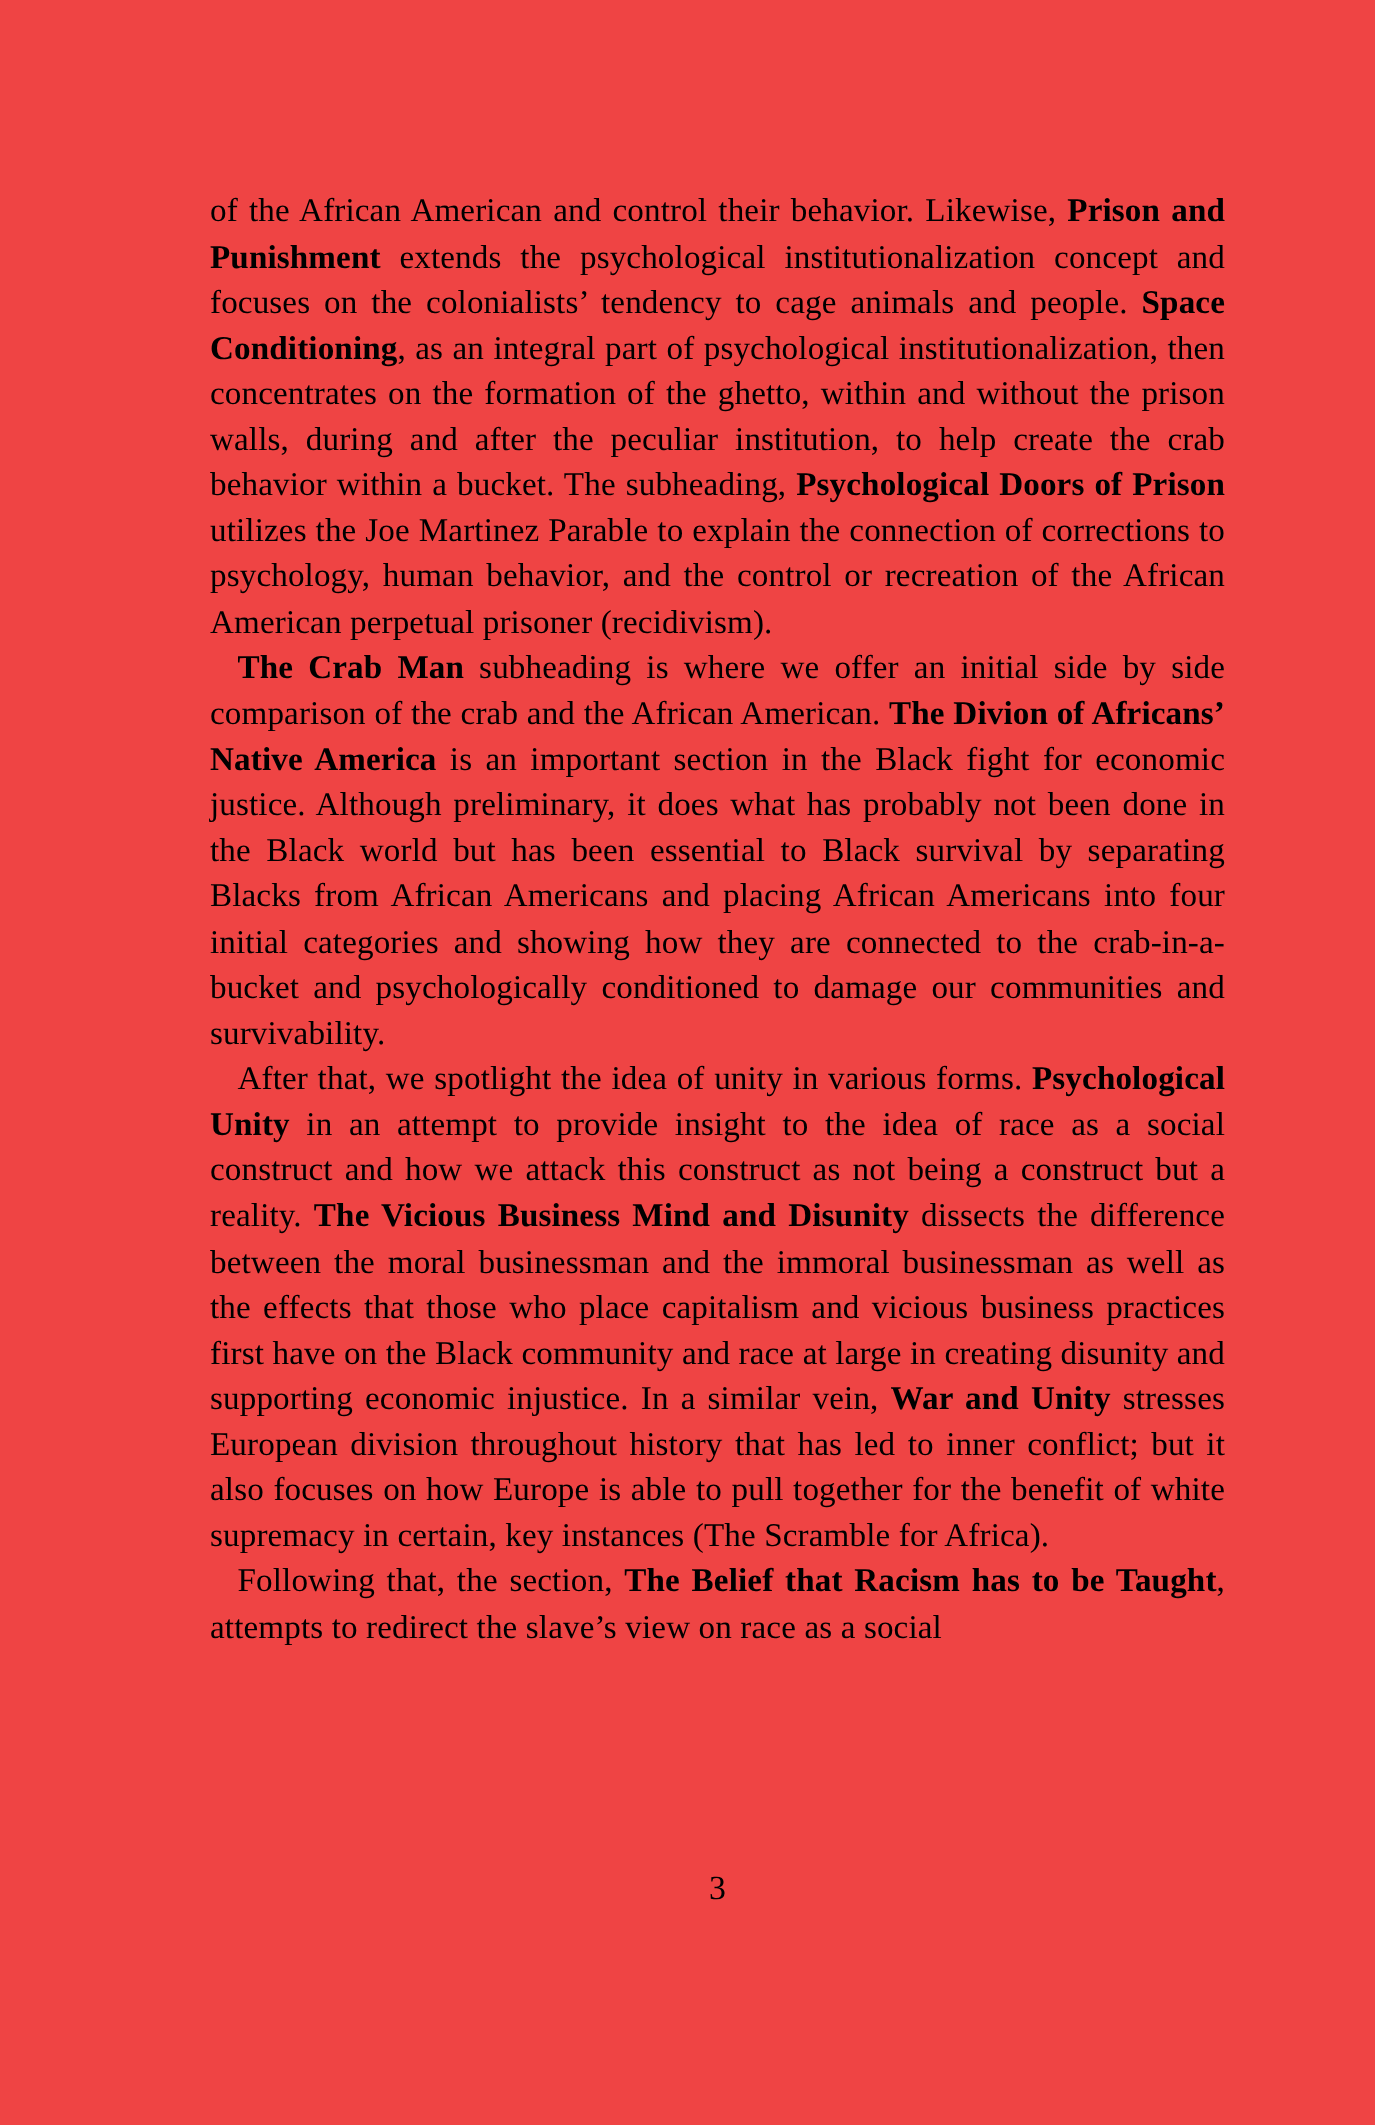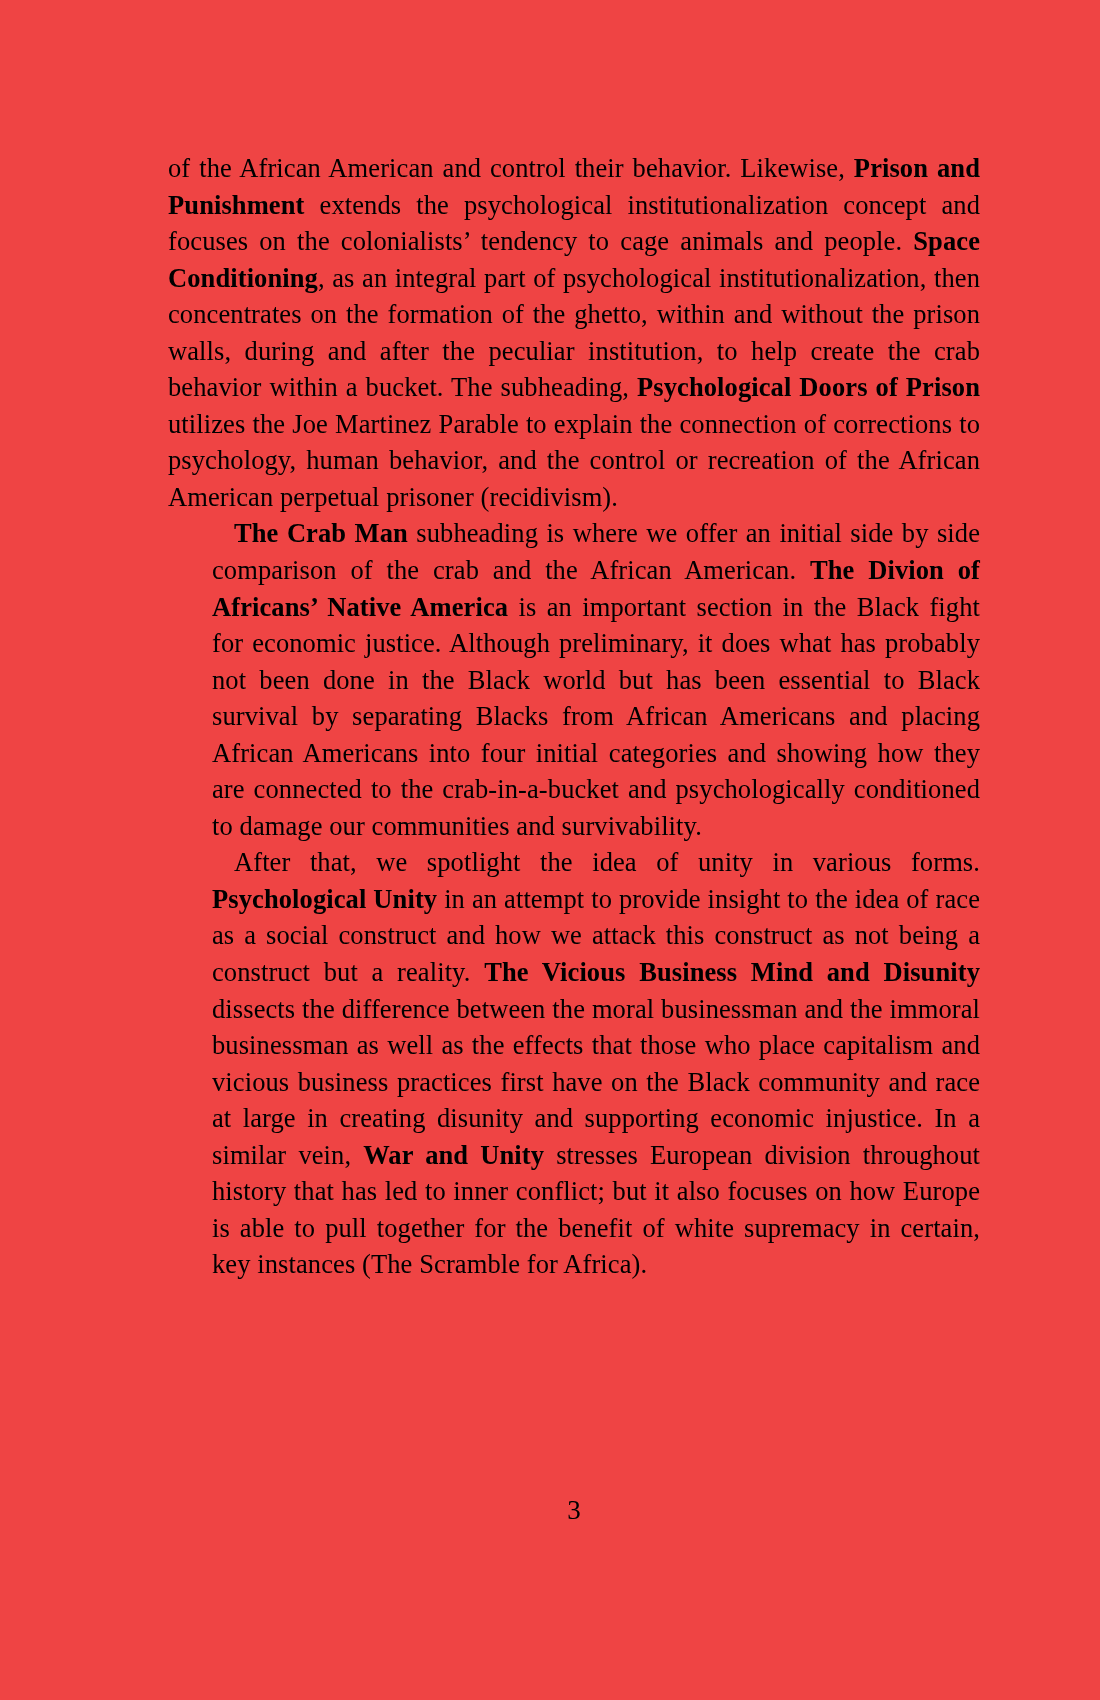"The Crab Man subheading is" .text-block p.indent { margin-left: 44px -> none }
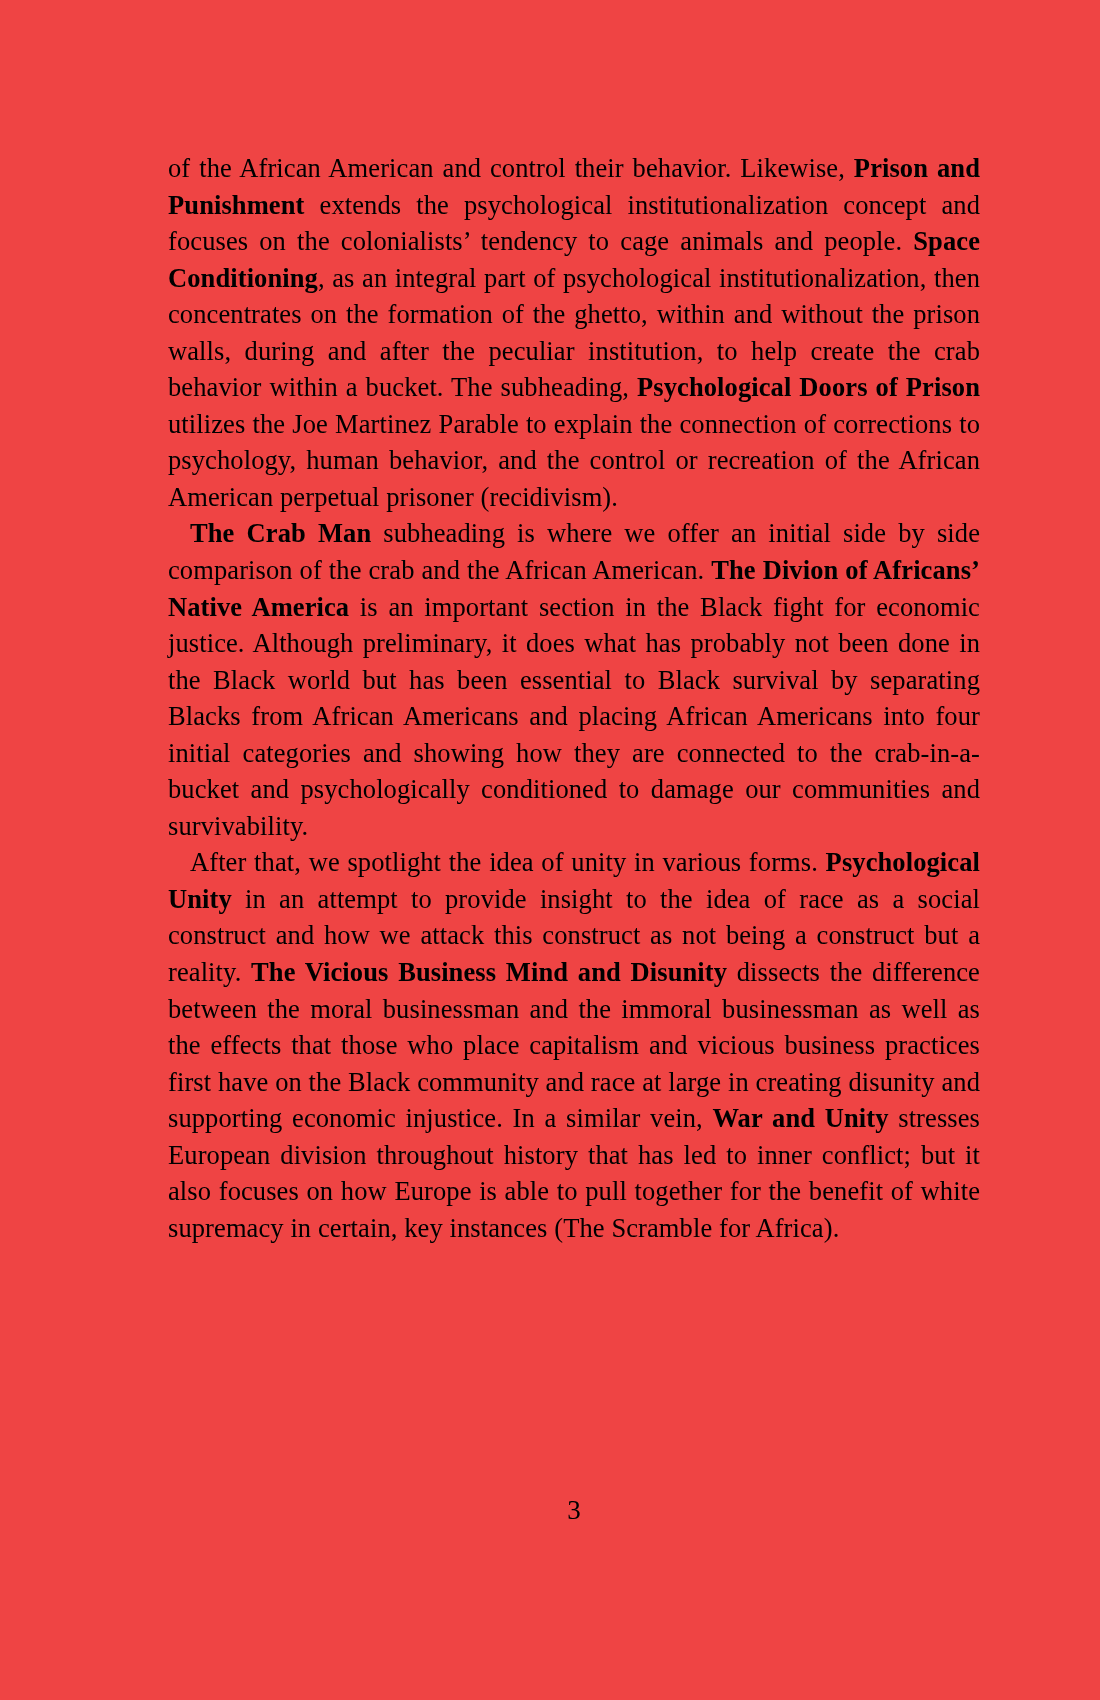"Following that, the section, The" p.indent { html: none -> <p><span>Following that, the section, </span><strong>The Belief that Racism has to be Taught</strong><span>, attempts to redirect the slave’s view on race as a social</span></p> }
